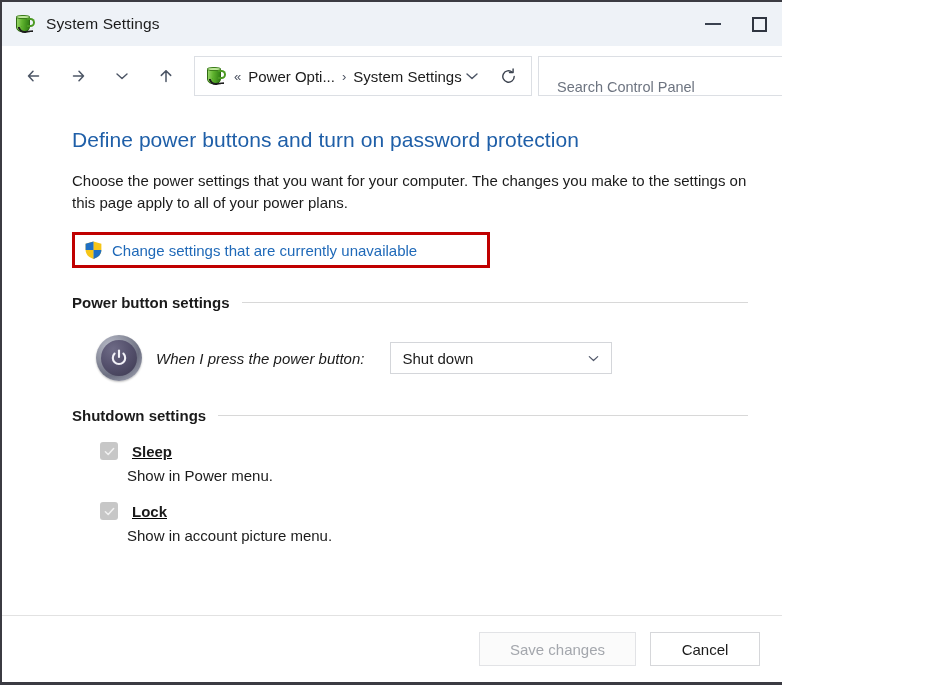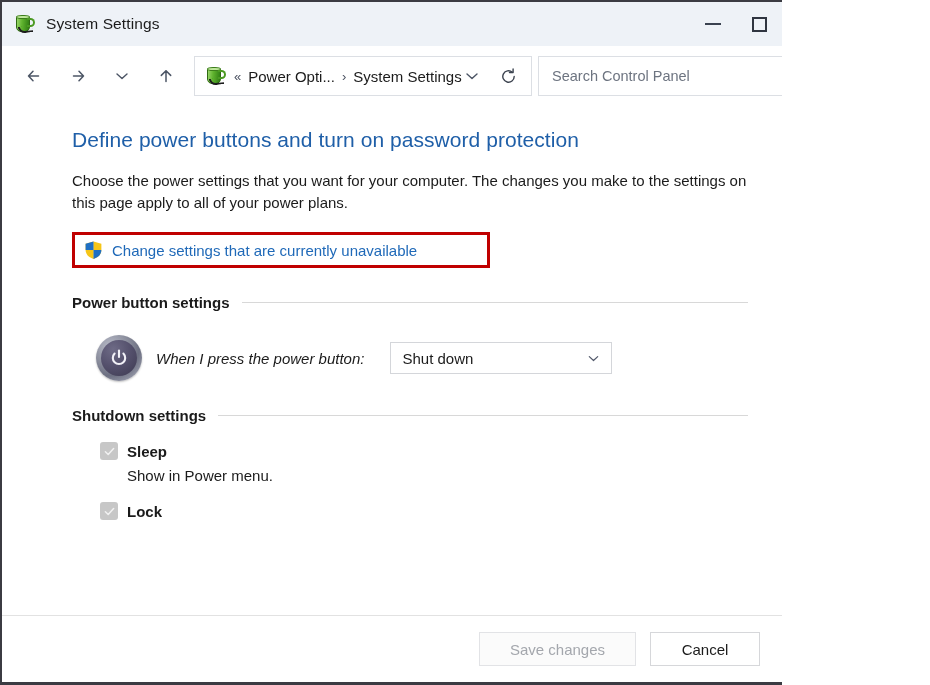"Search Control Panel" .searchbox { align-items: center -> flex-end; padding-left: 13px -> 18px }
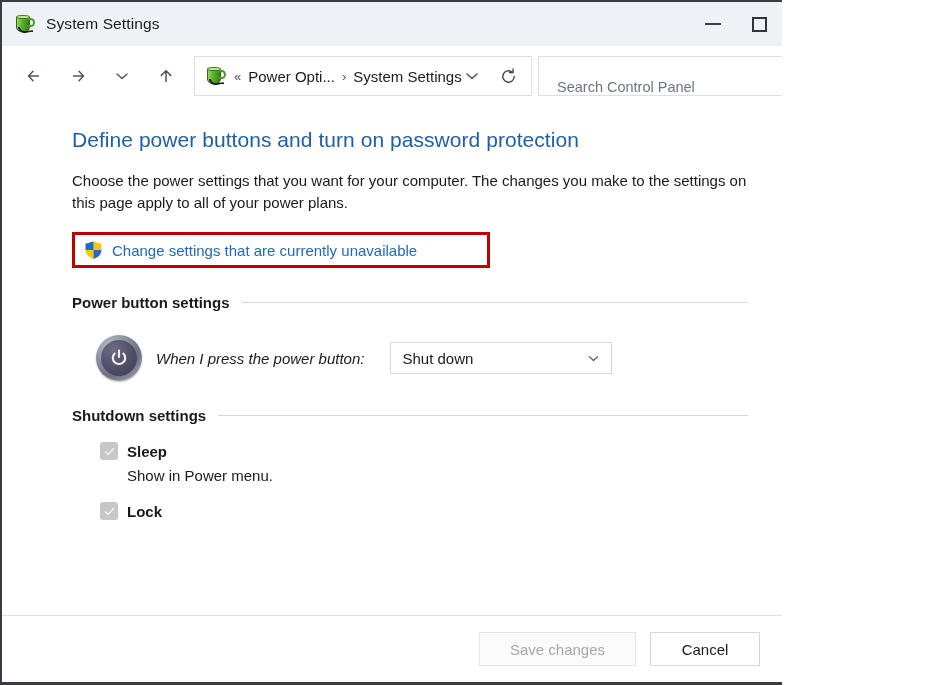"Sleep" .check-row { gap: 9px -> 14px; text-decoration: none -> underline }
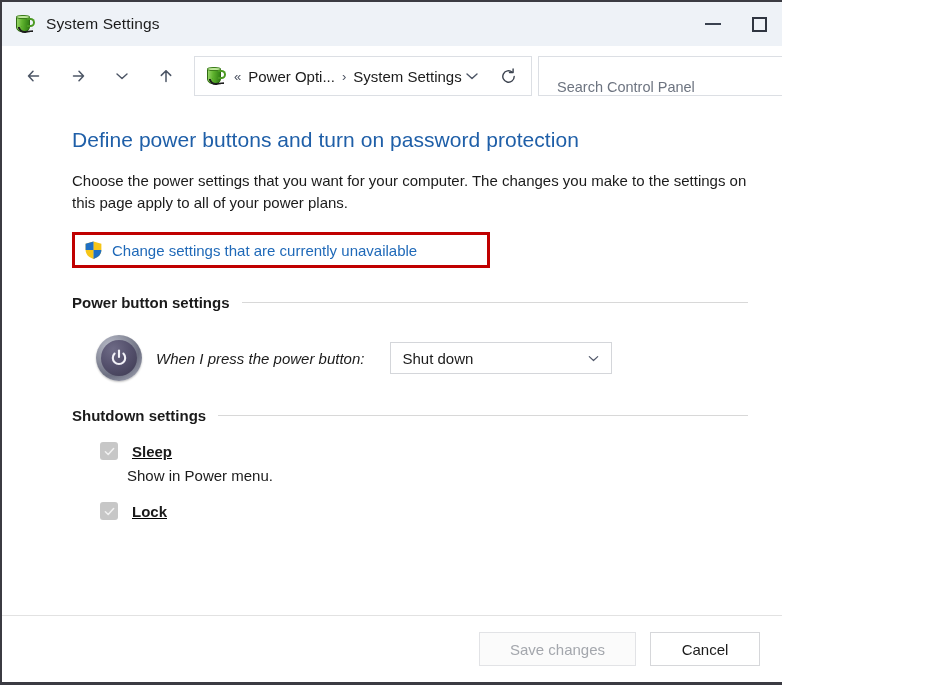"Show in account picture menu." div.sub-text { html: none -> <div>Show in account picture menu.</div> }
